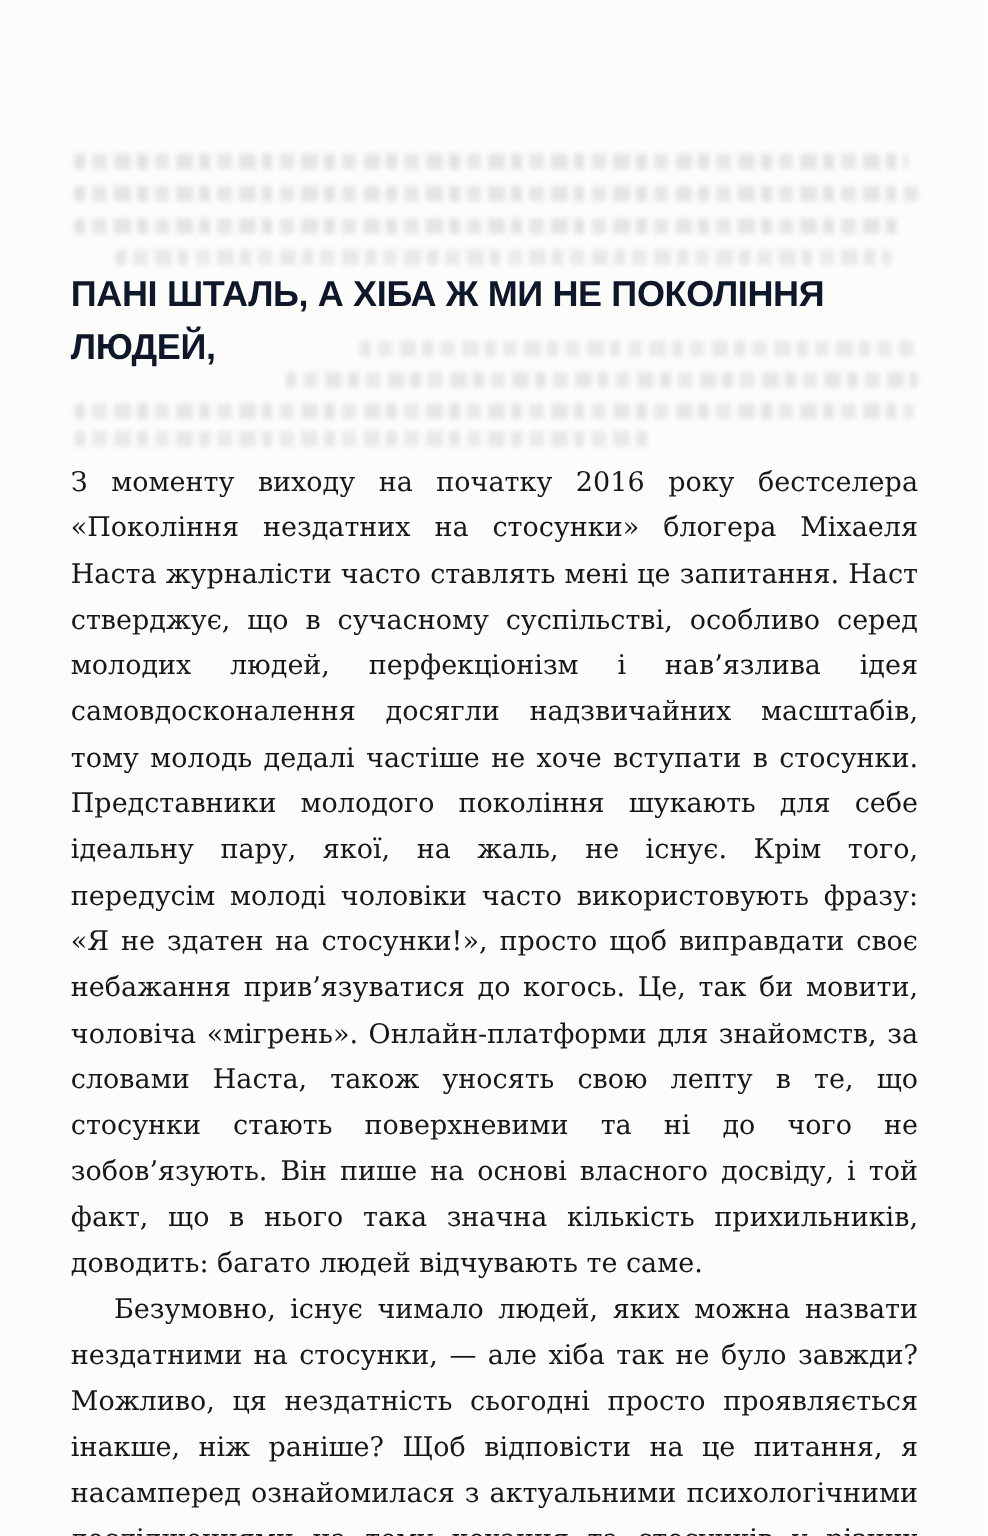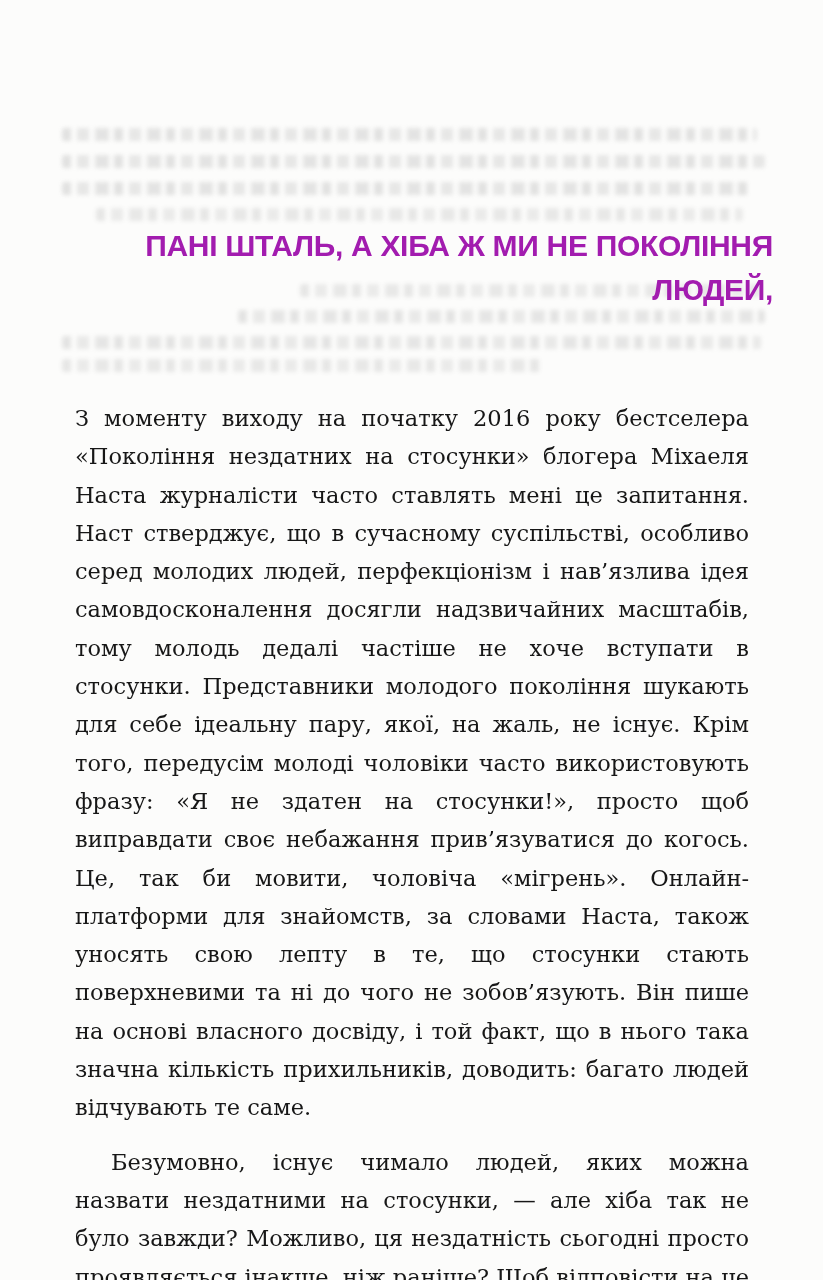"ПАНІ ШТАЛЬ, А ХІБА Ж" .heading { color: #a21caf -> #0f172a; text-align: right -> none }
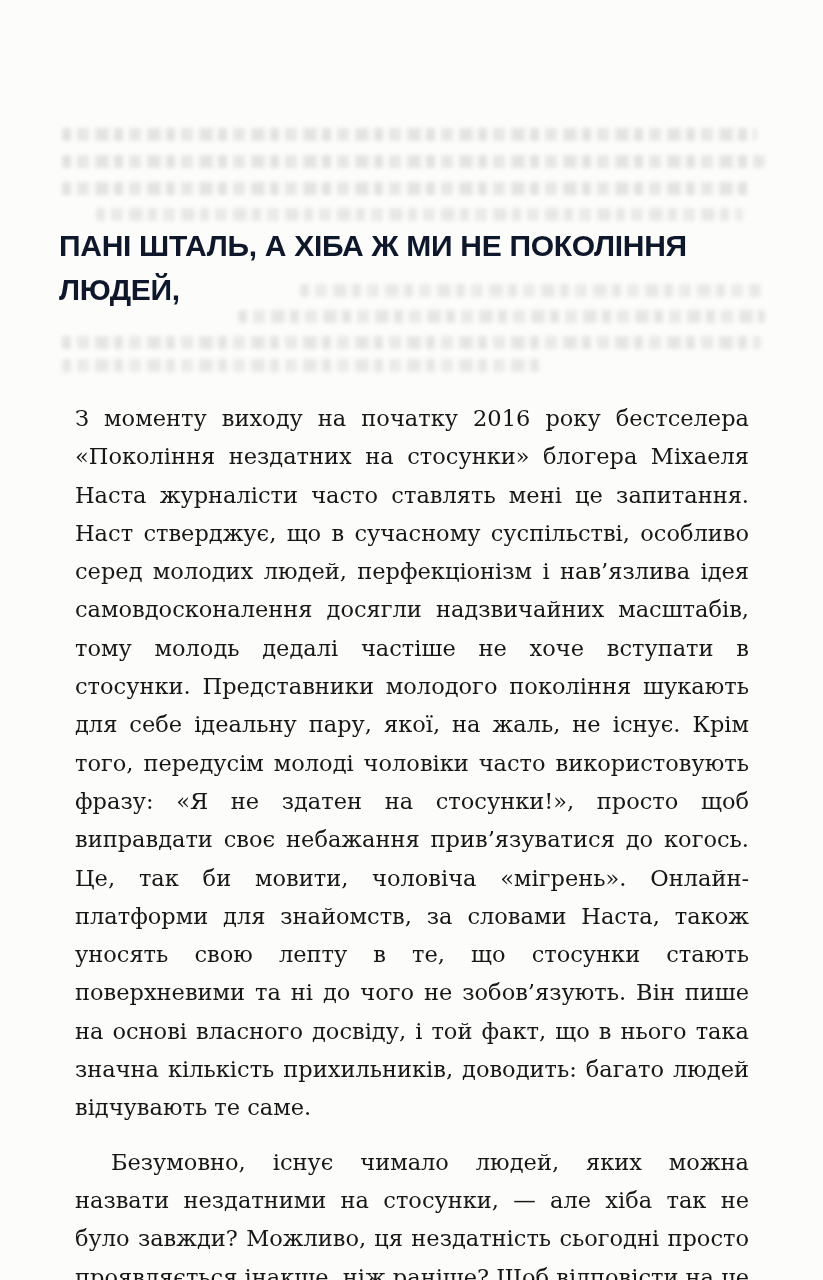"З моменту виходу на початку" .body-text p { margin: 16px -> 0 }
